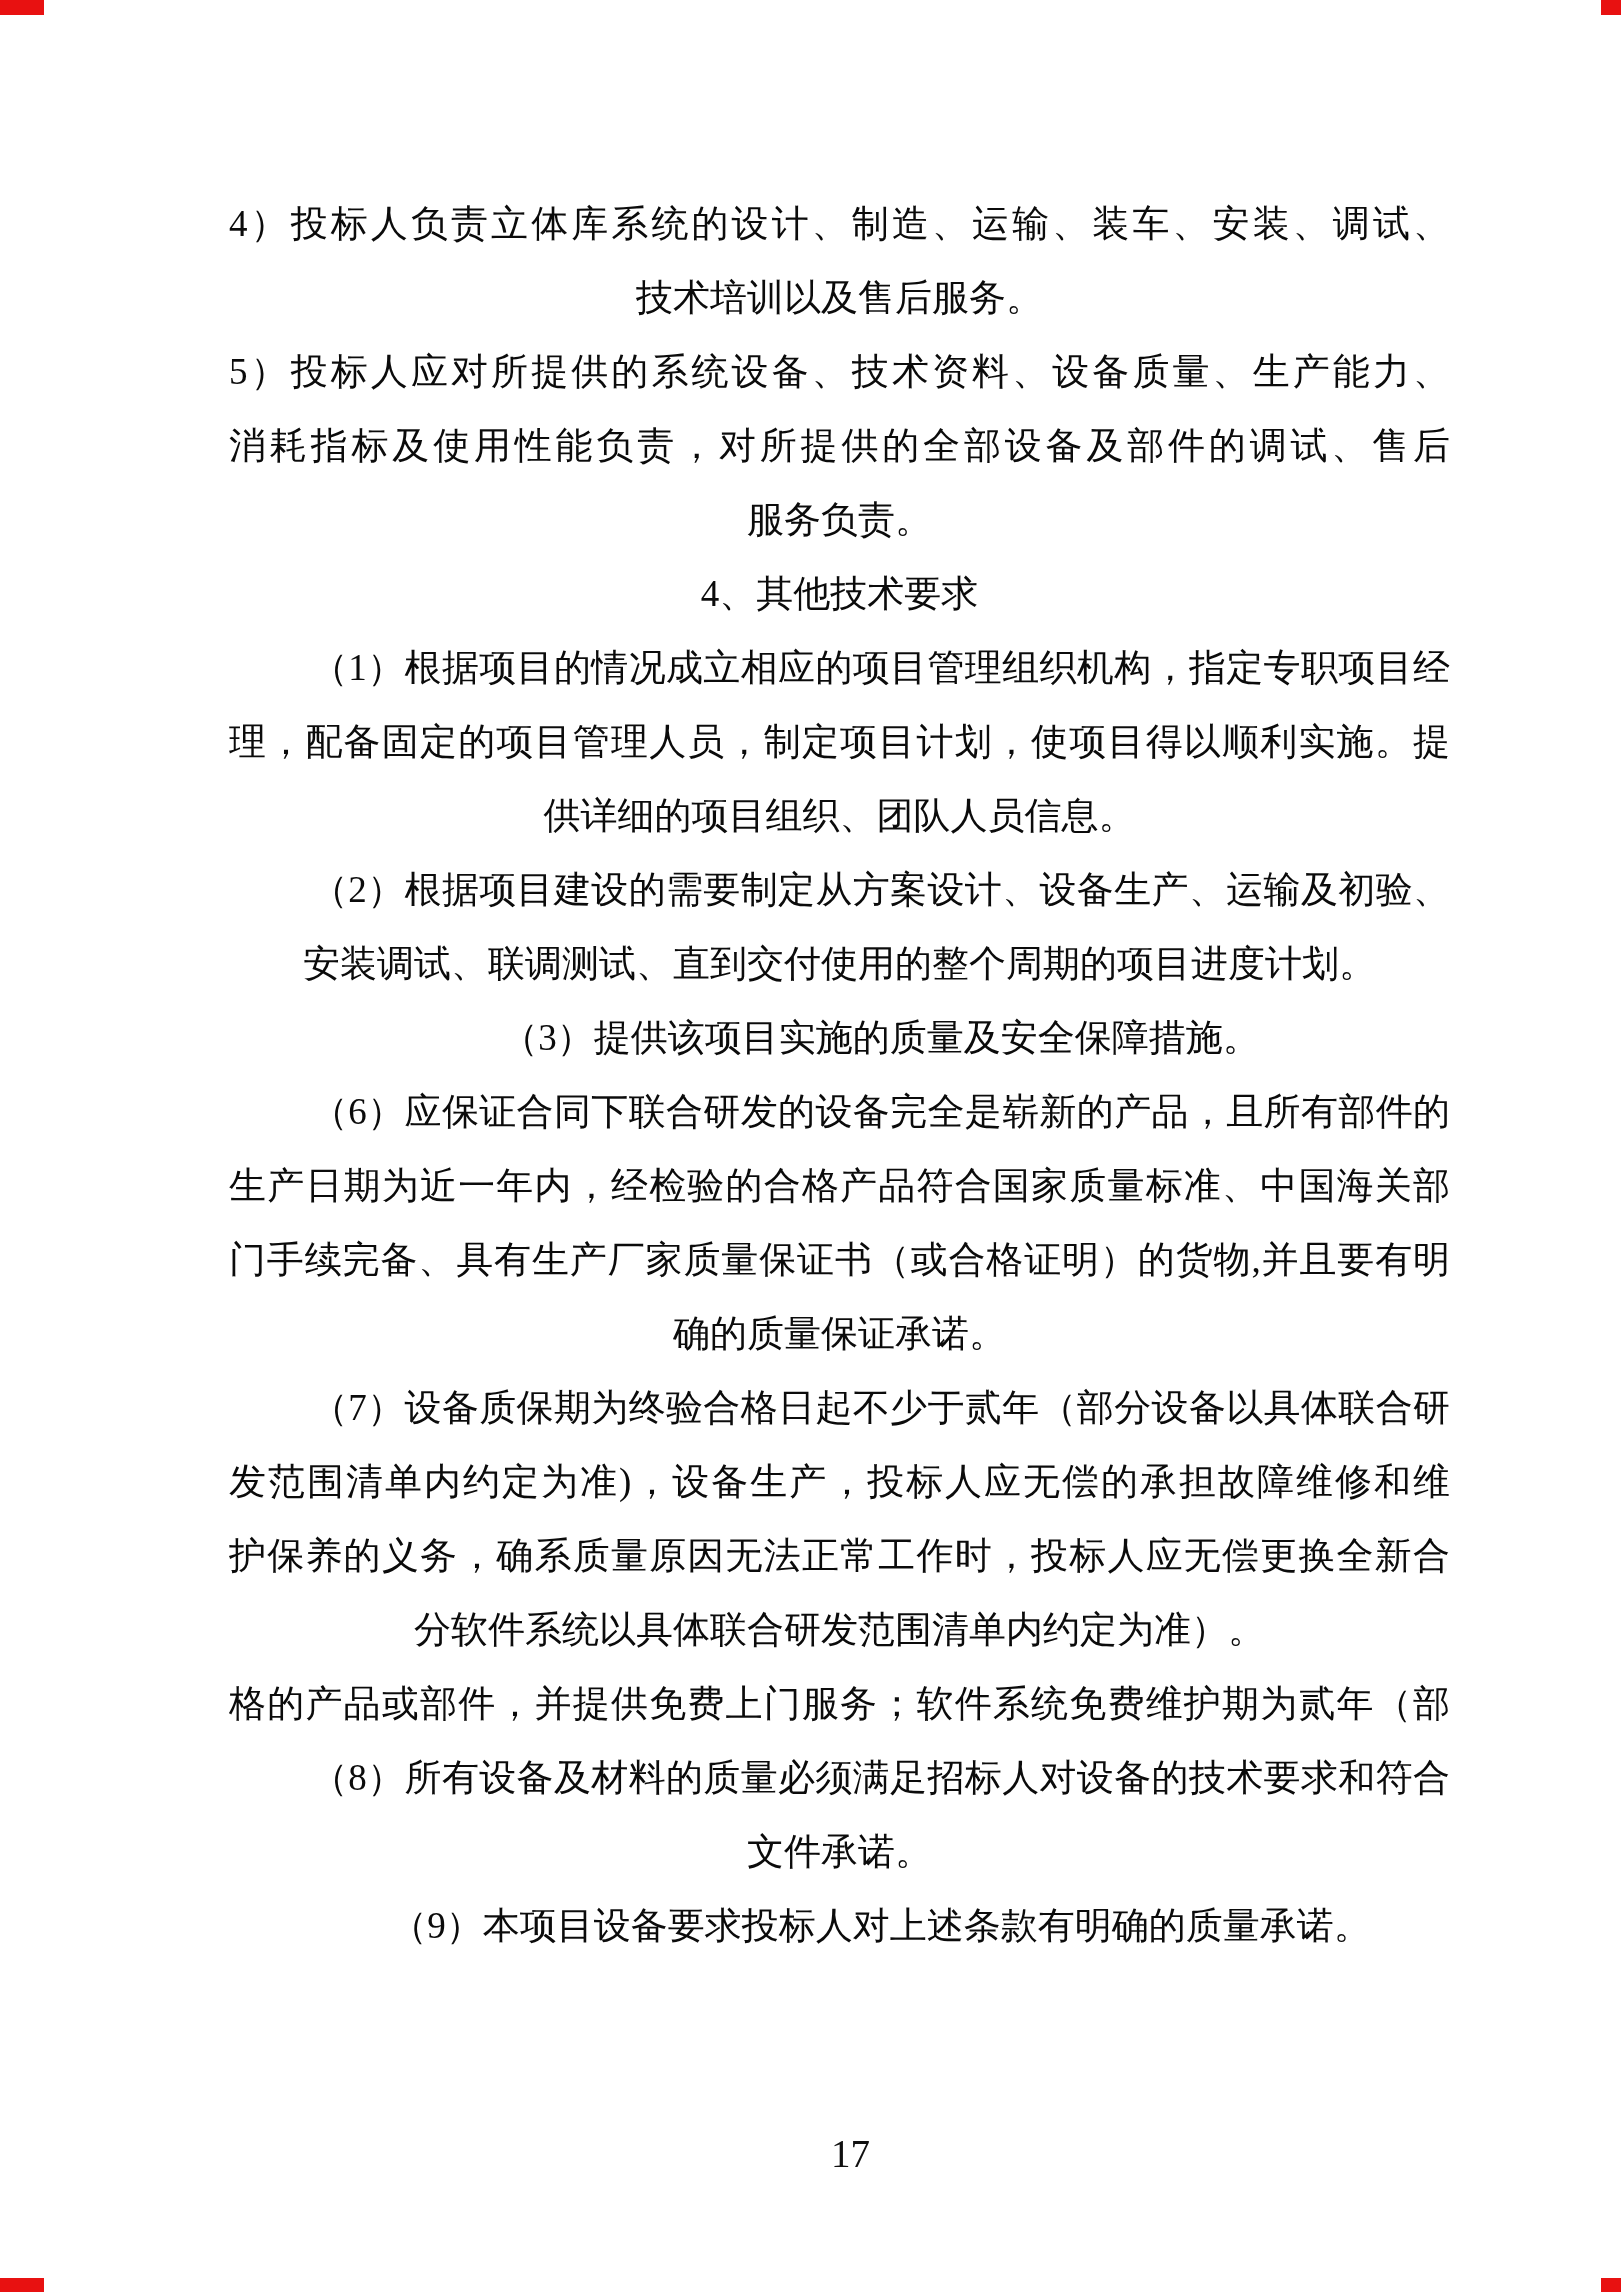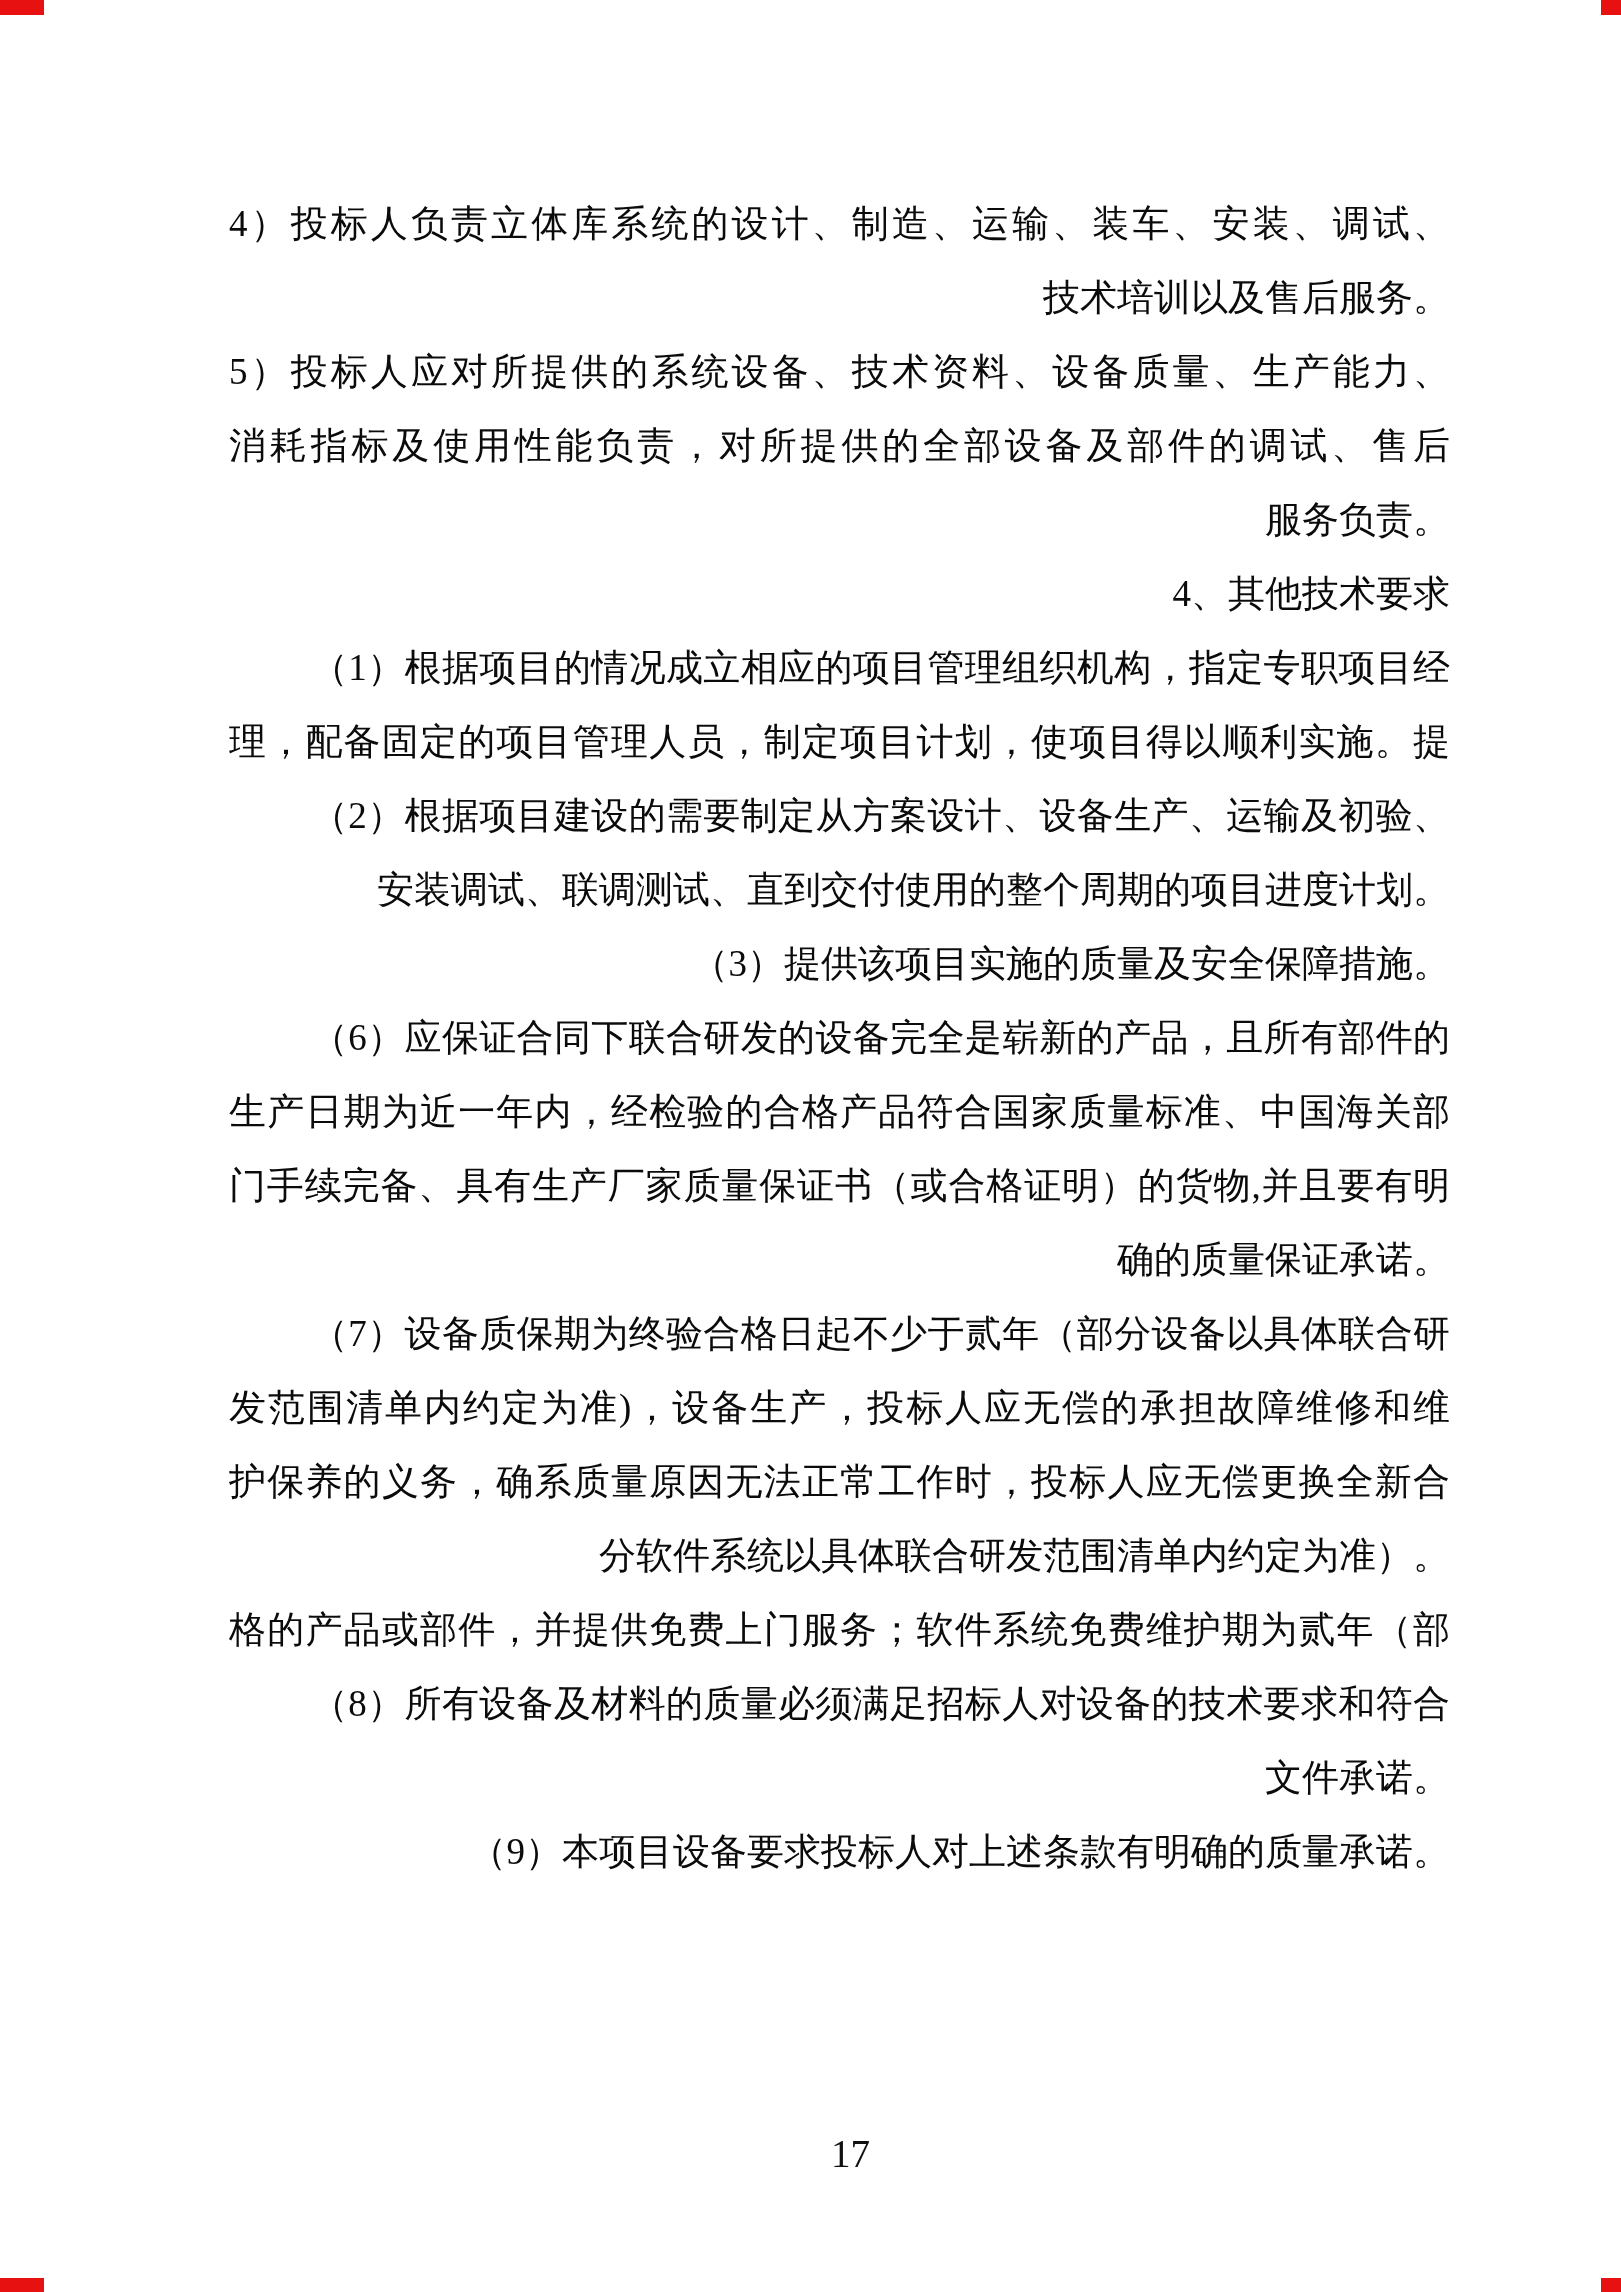"技术培训以及售后服务。" .line { text-align: right -> center }
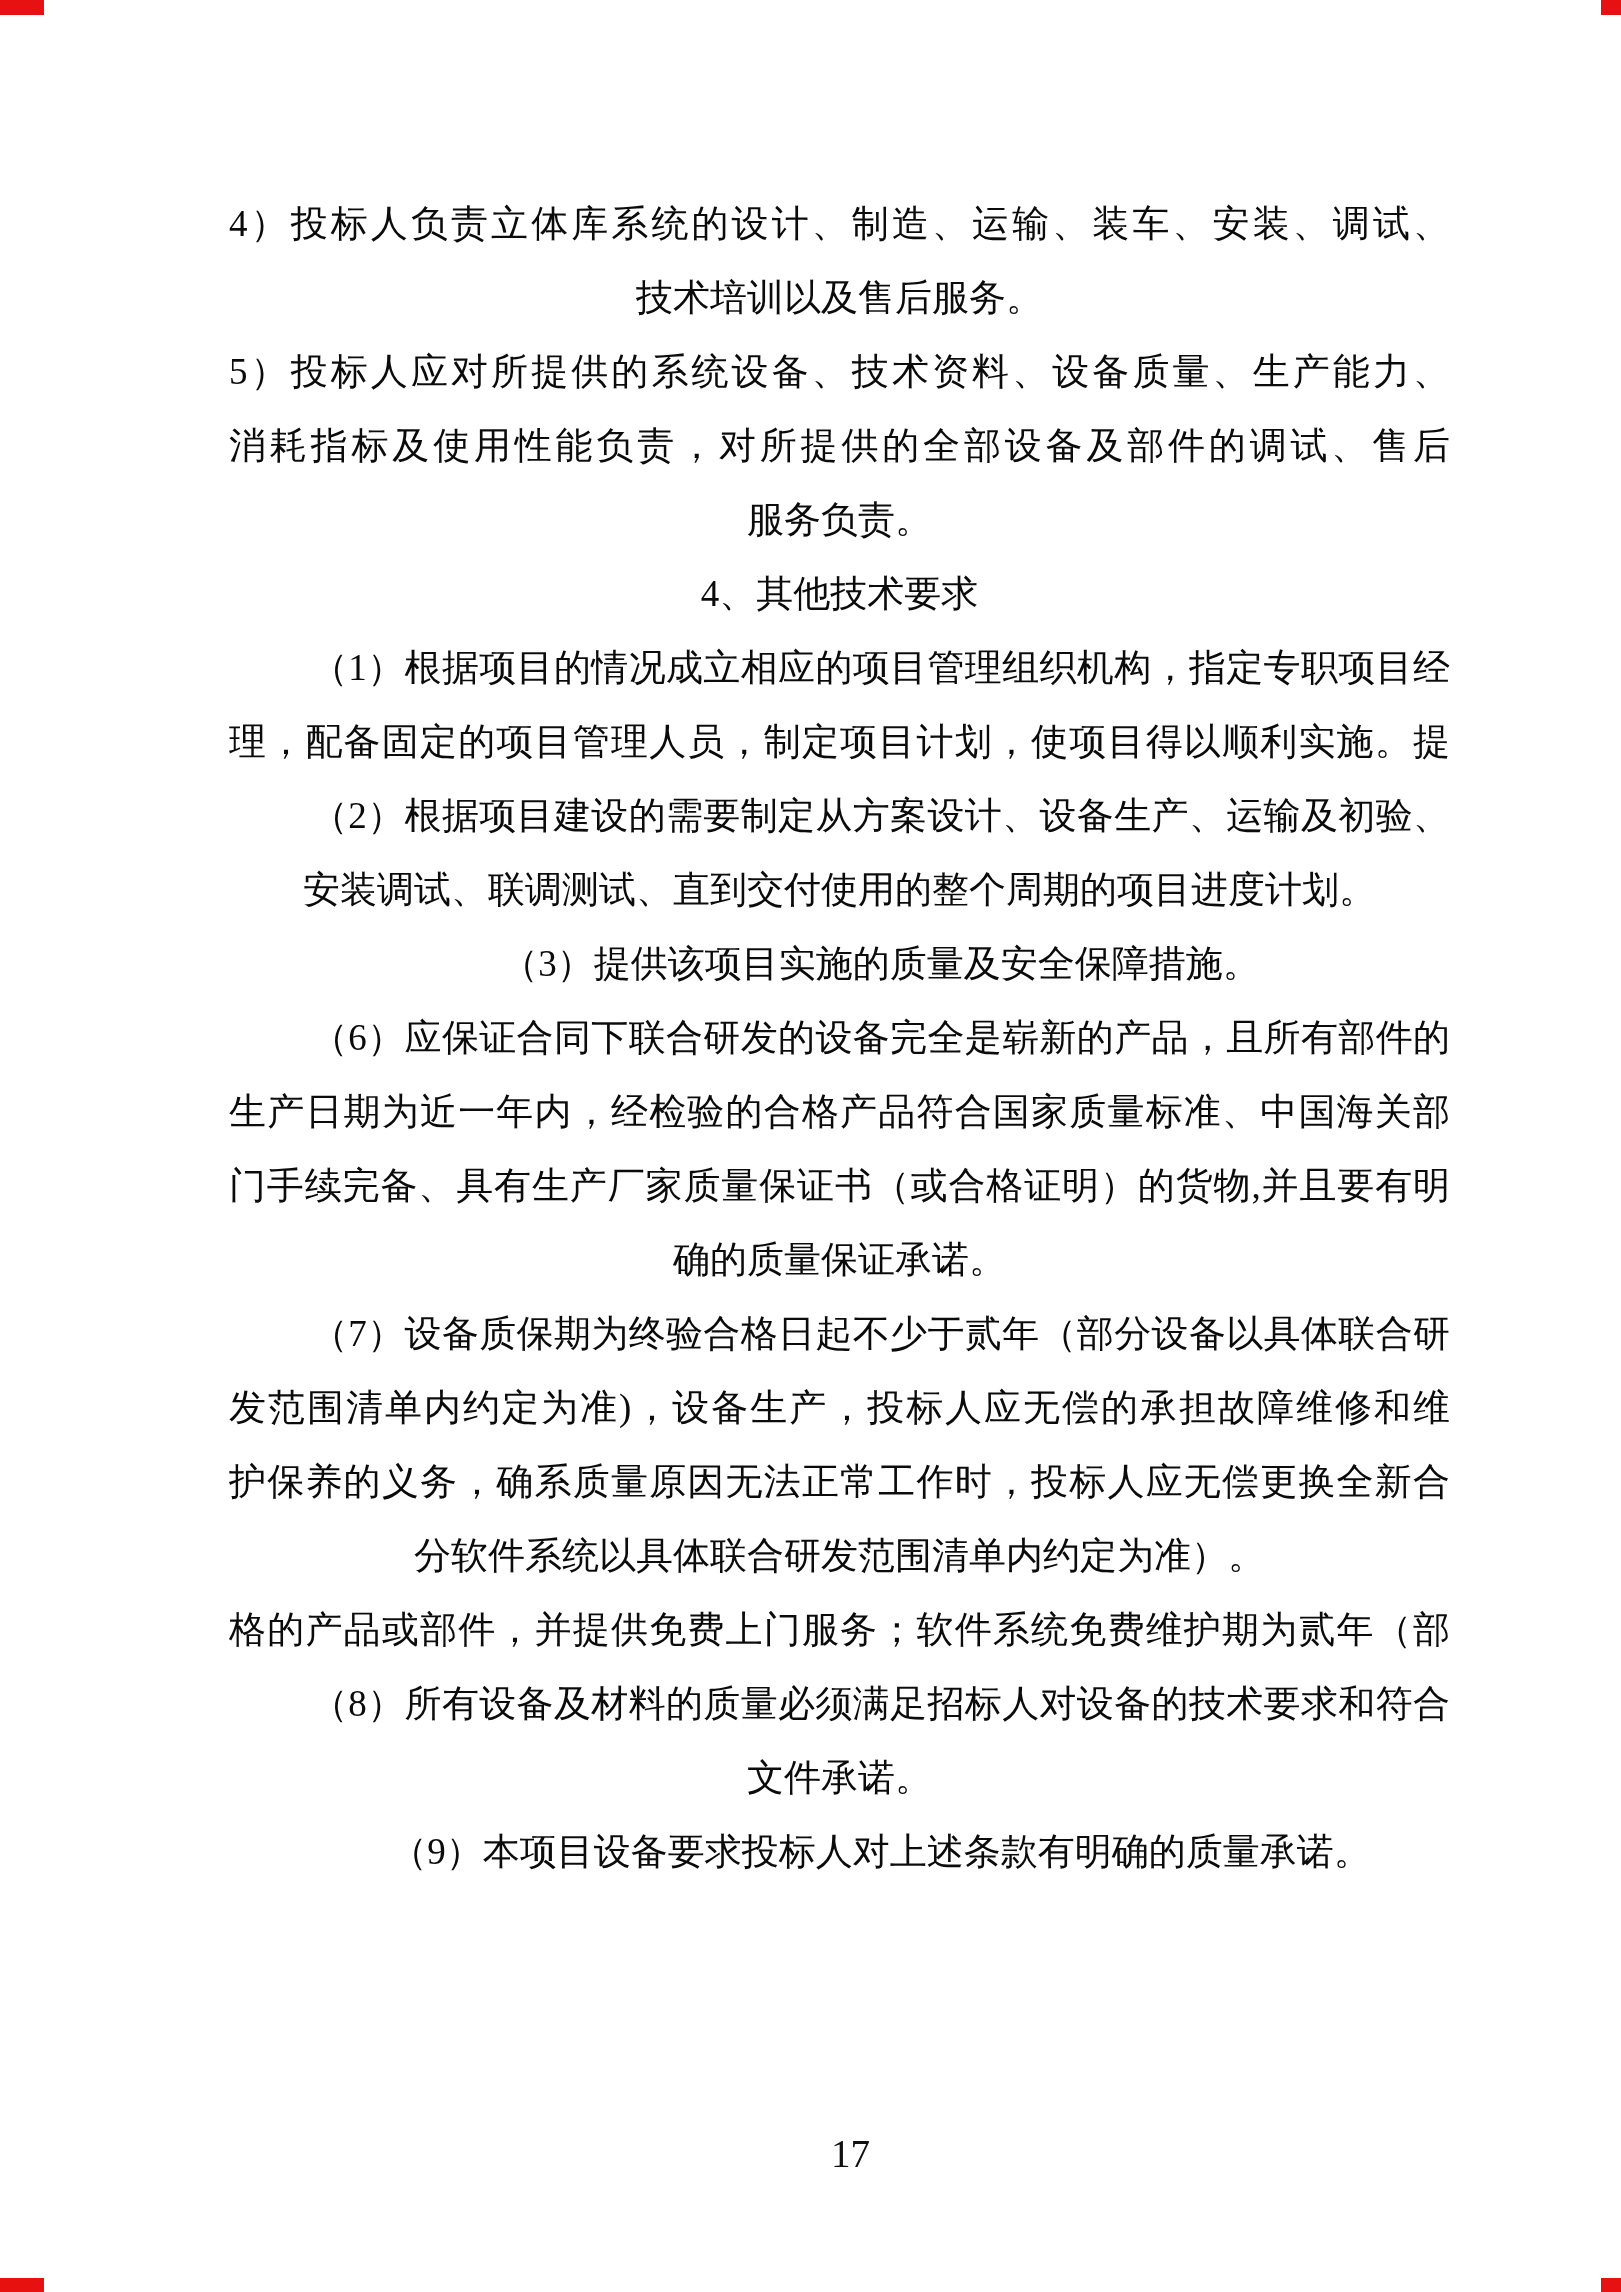"供详细的项目组织、团队人员信息。" div.line { html: none -> <div>供详细的项目组织、团队人员信息。</div> }
